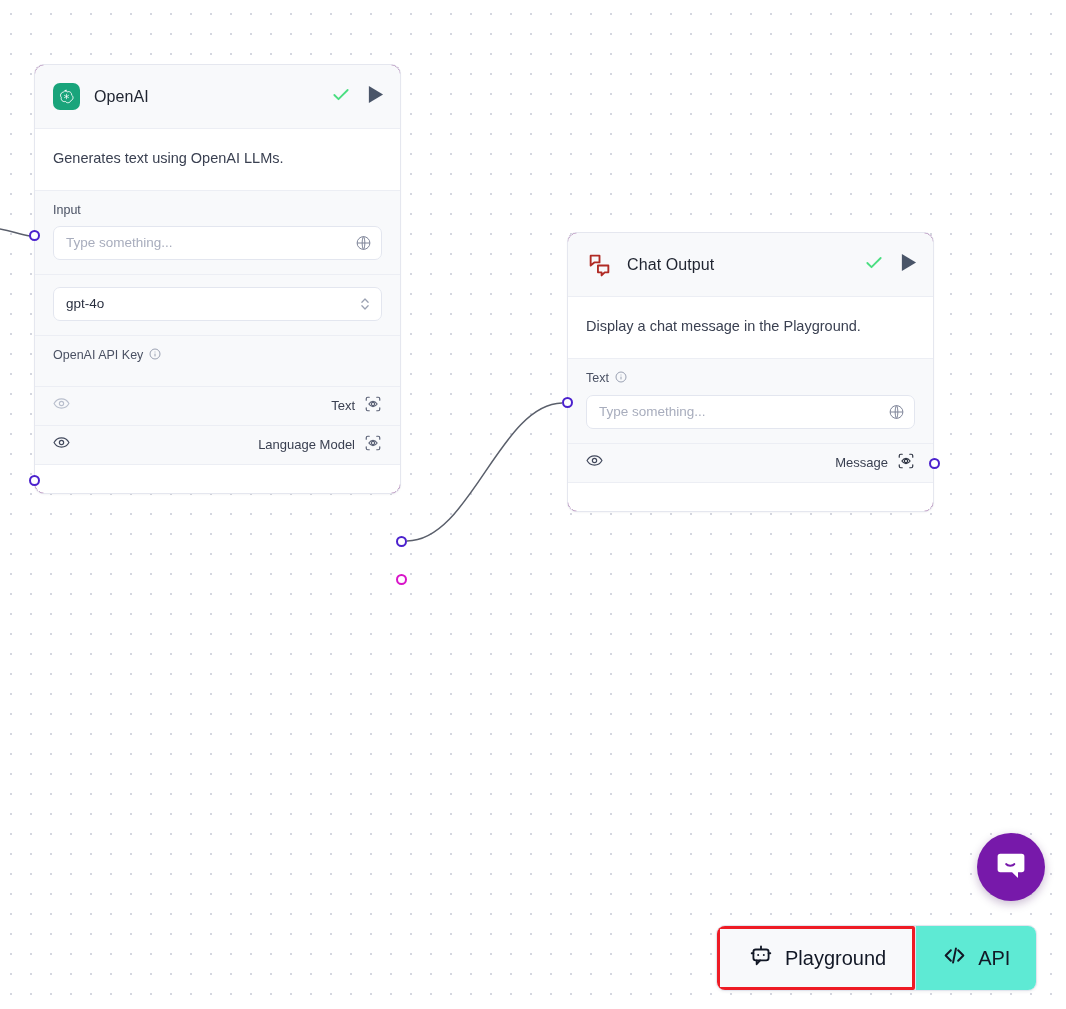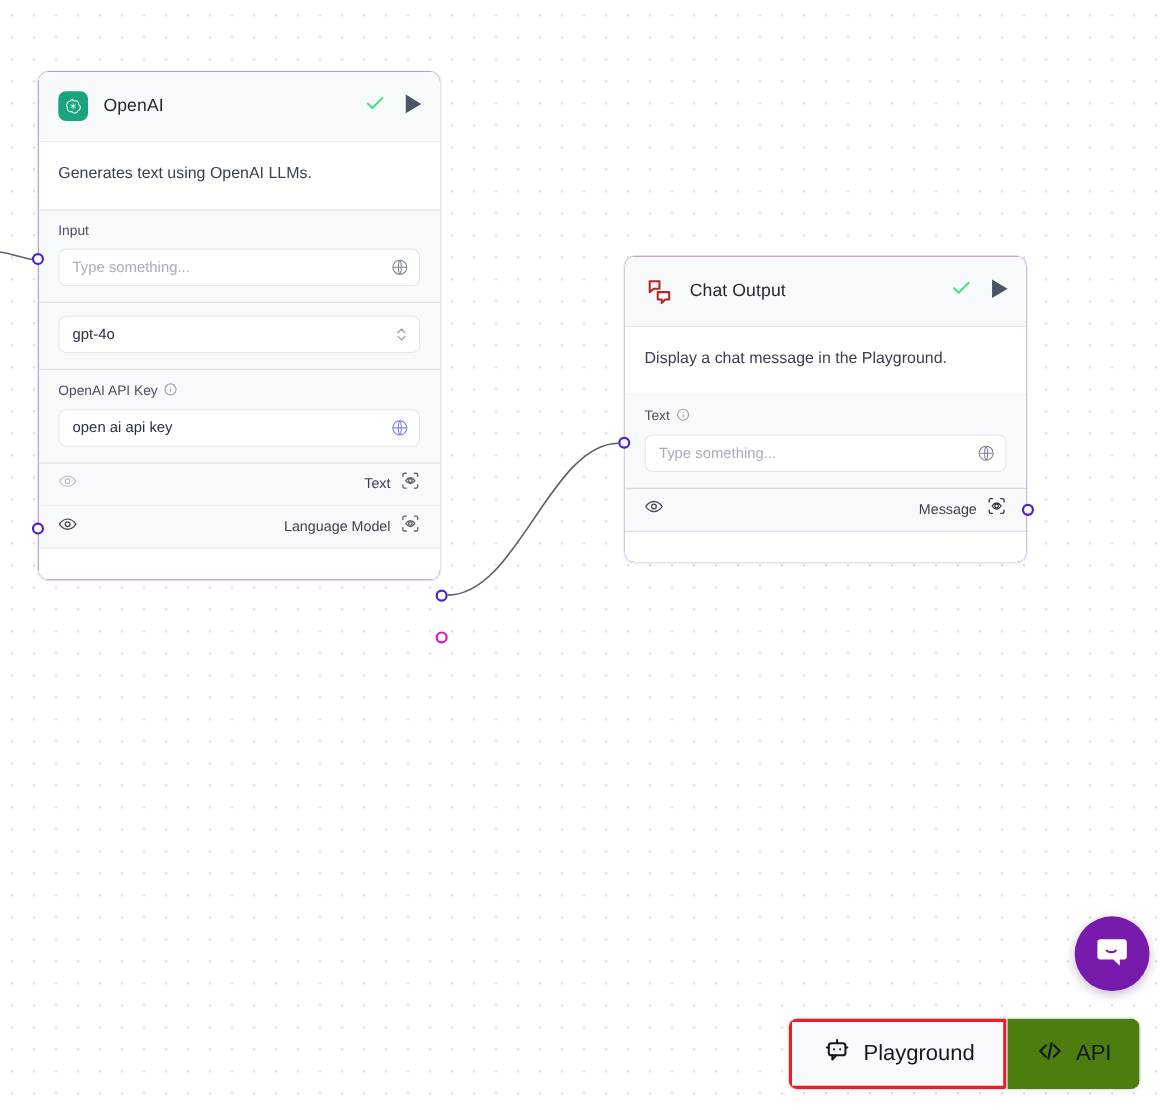"open ai api key" div.input-wrap { html: <div> <span>open ai api key</span> <span> <svg> <circle></circle> <path></path> </svg> </span> </div> -> none }
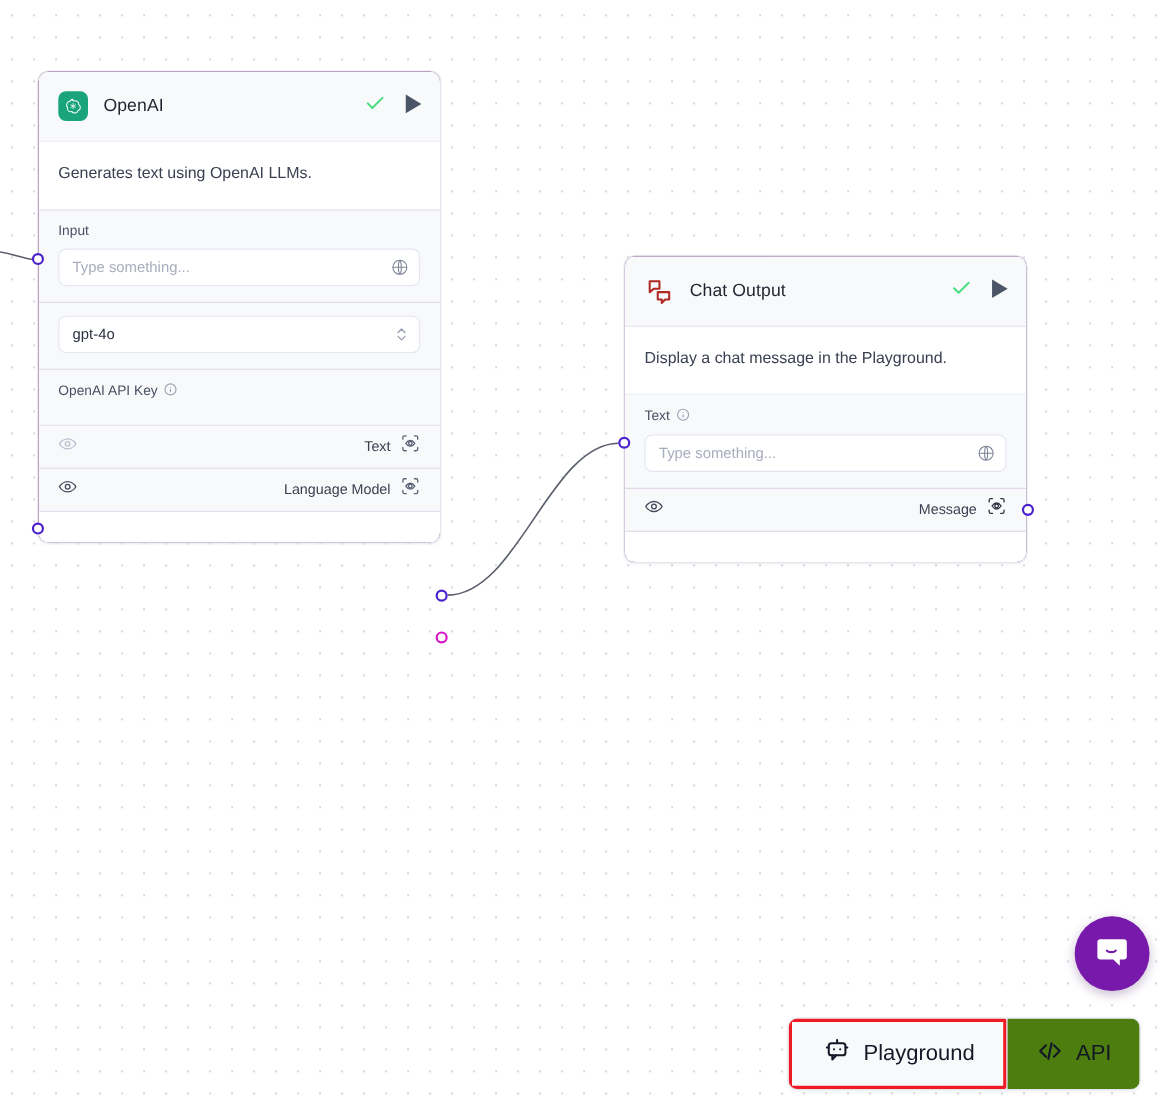"API" .bar-btn { background: #4d7c0f -> #5eead4 }
